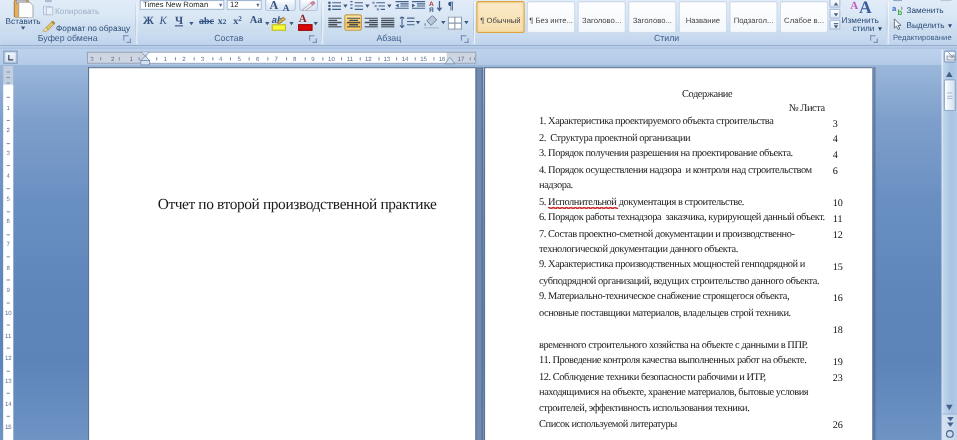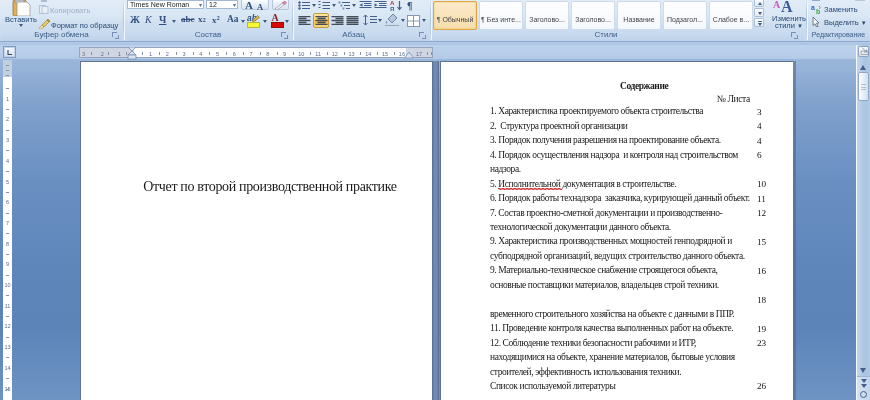"Изменить" div.btxt { text-align: center -> none }
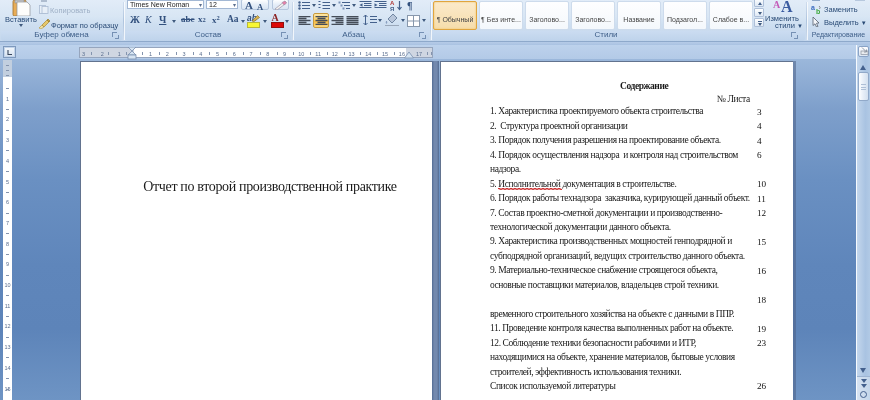"Содержание" div.cl { font-weight: bold -> none }
